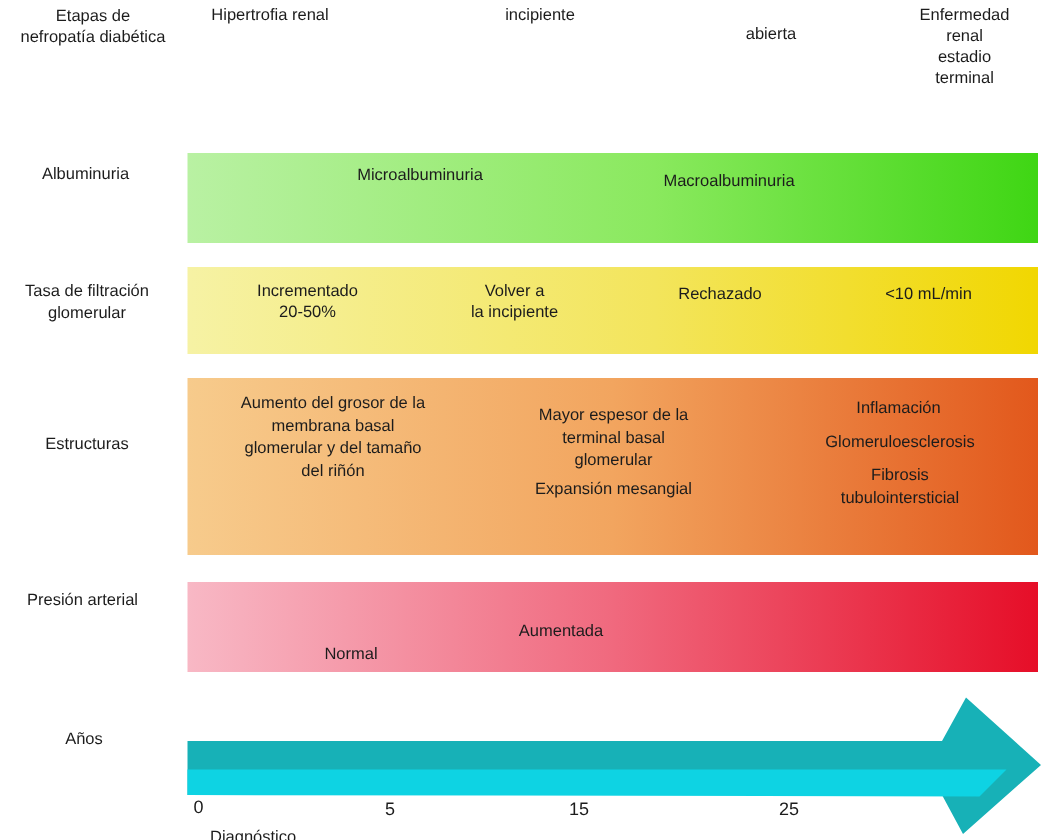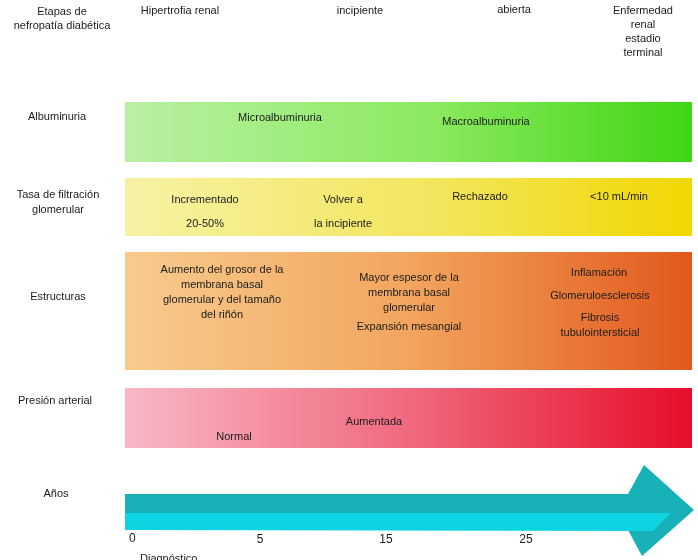"abierta" div.abs { top: 2px -> 16px }
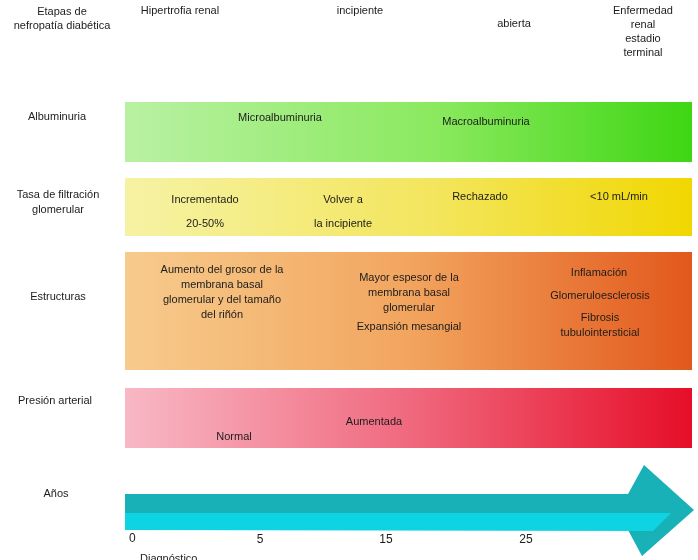"Incrementado" .btxt2 { line-height: 24px -> 14px }
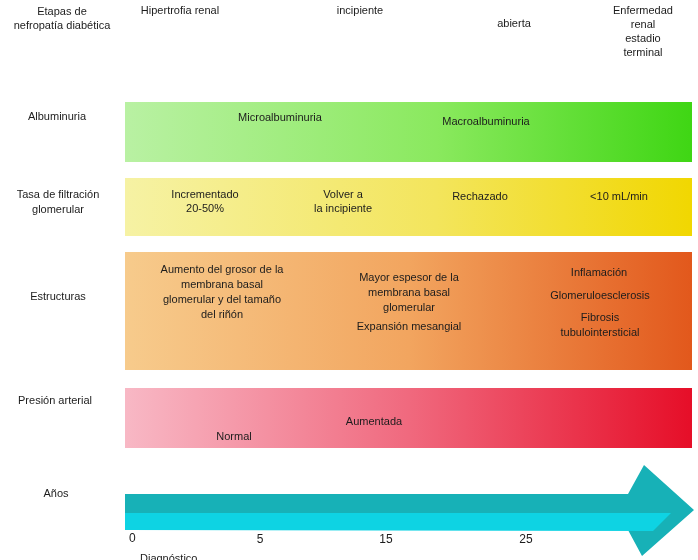"Mayor espesor de la" div.abs { text: membrana -> terminal }
